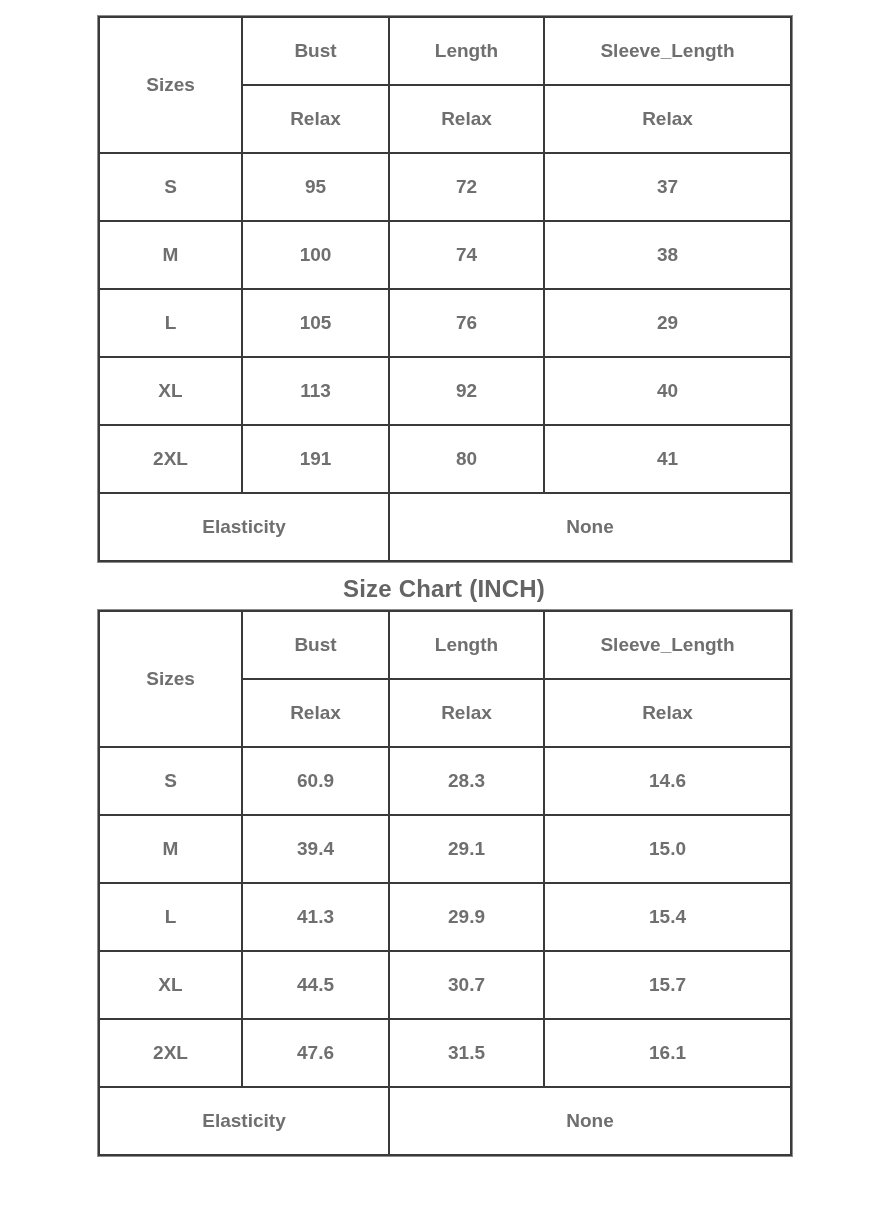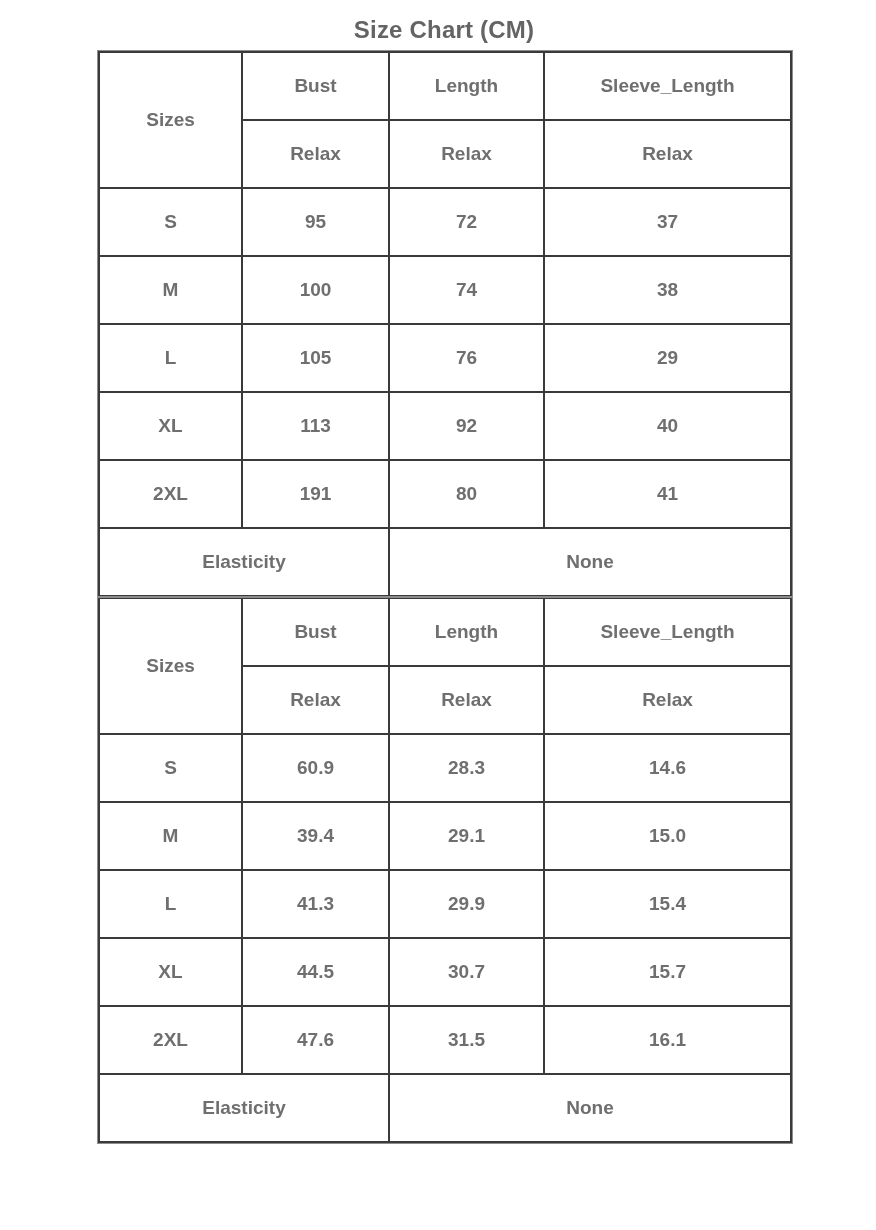"Size Chart (CM)" div.chart-title { html: <div>Size Chart (CM)</div> -> none }
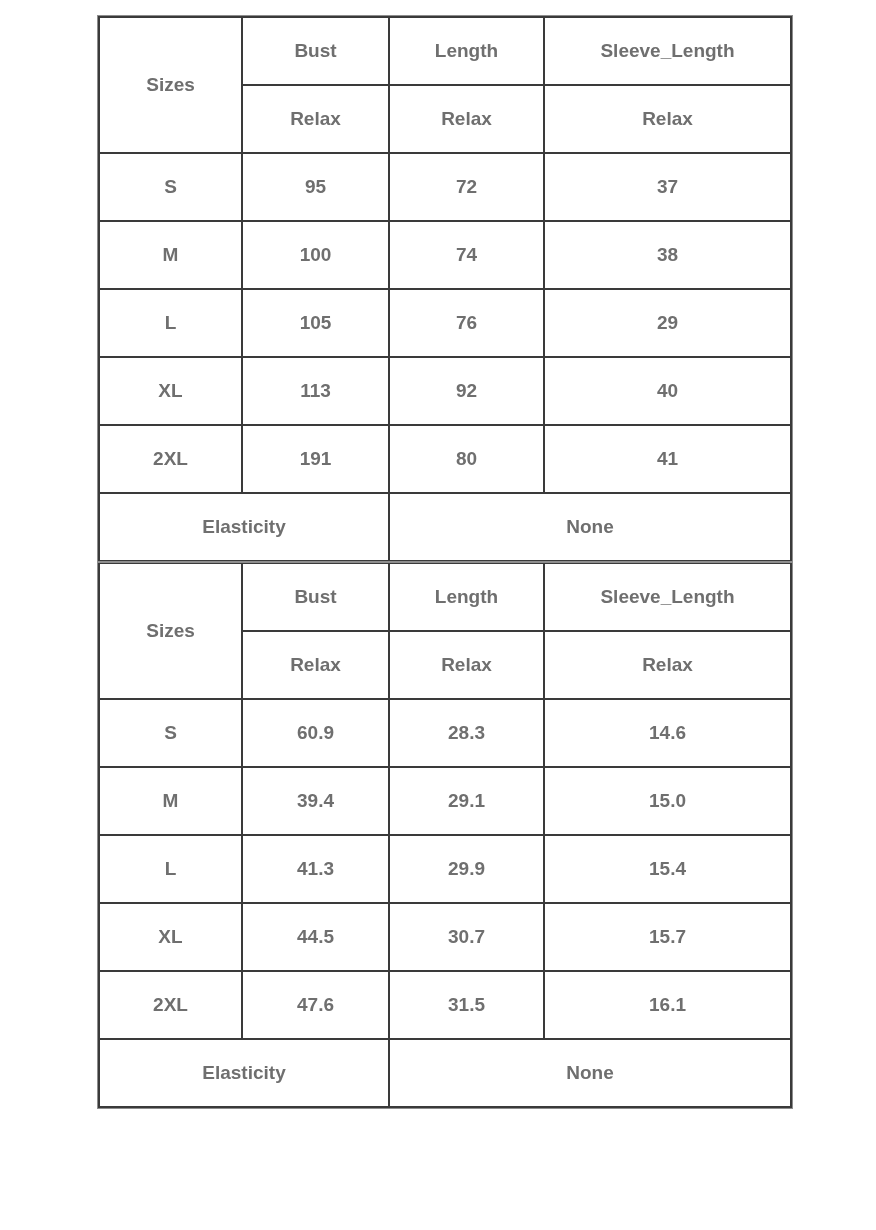"Size Chart (INCH)" div.chart-title { html: none -> <div>Size Chart (INCH)</div> }
